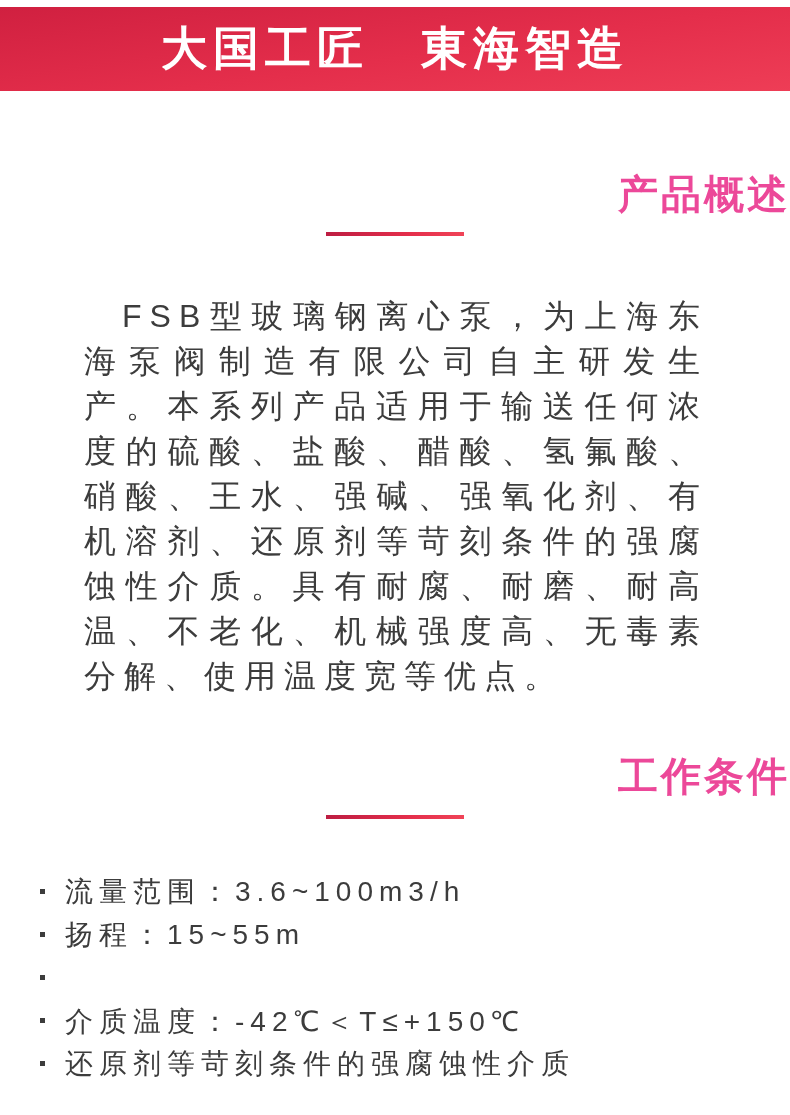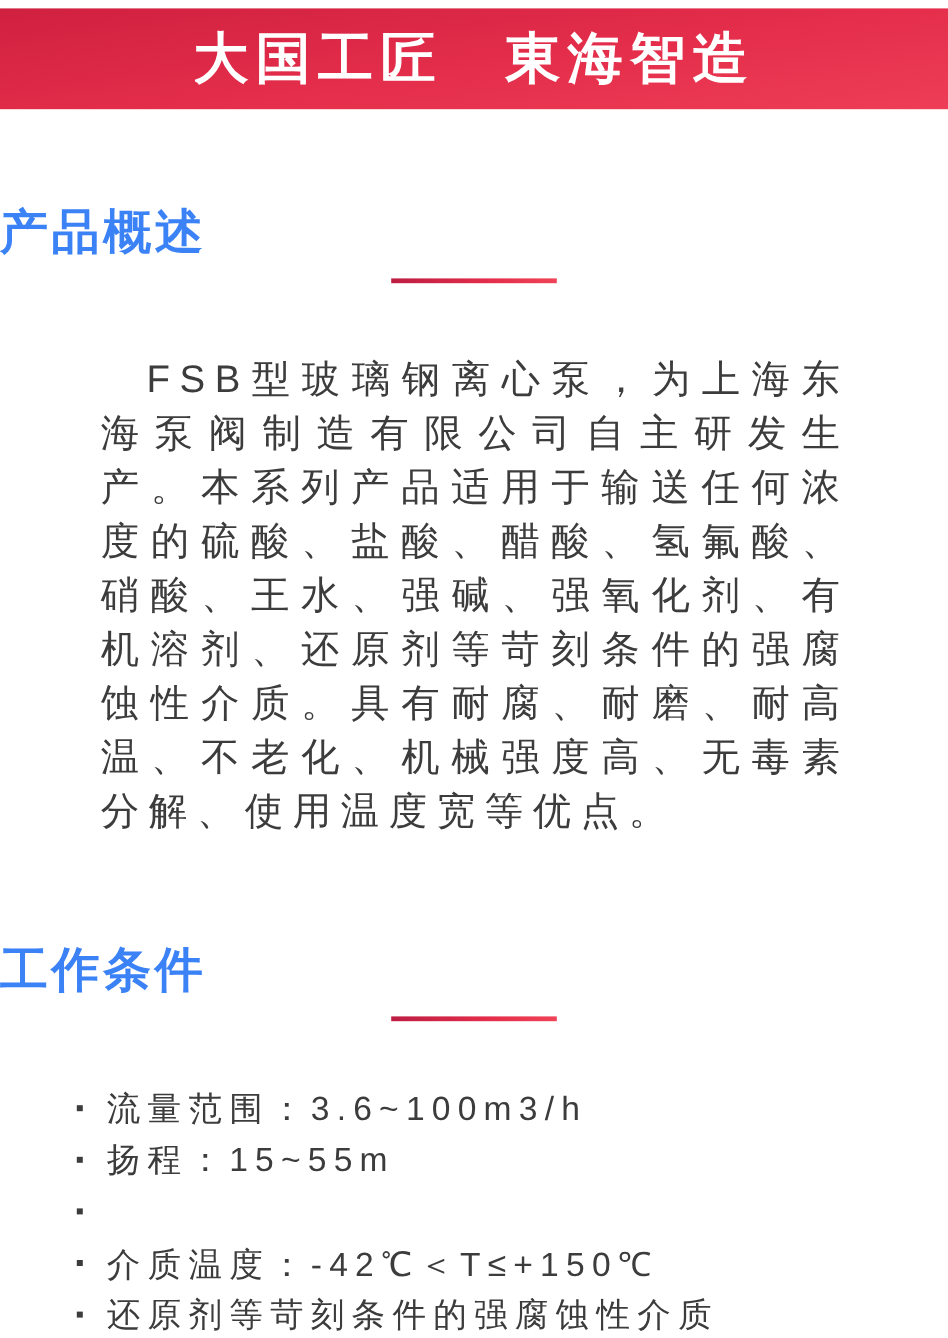"产品概述" .sec-title { color: #3b82f6 -> #ec4899; text-align: left -> right }
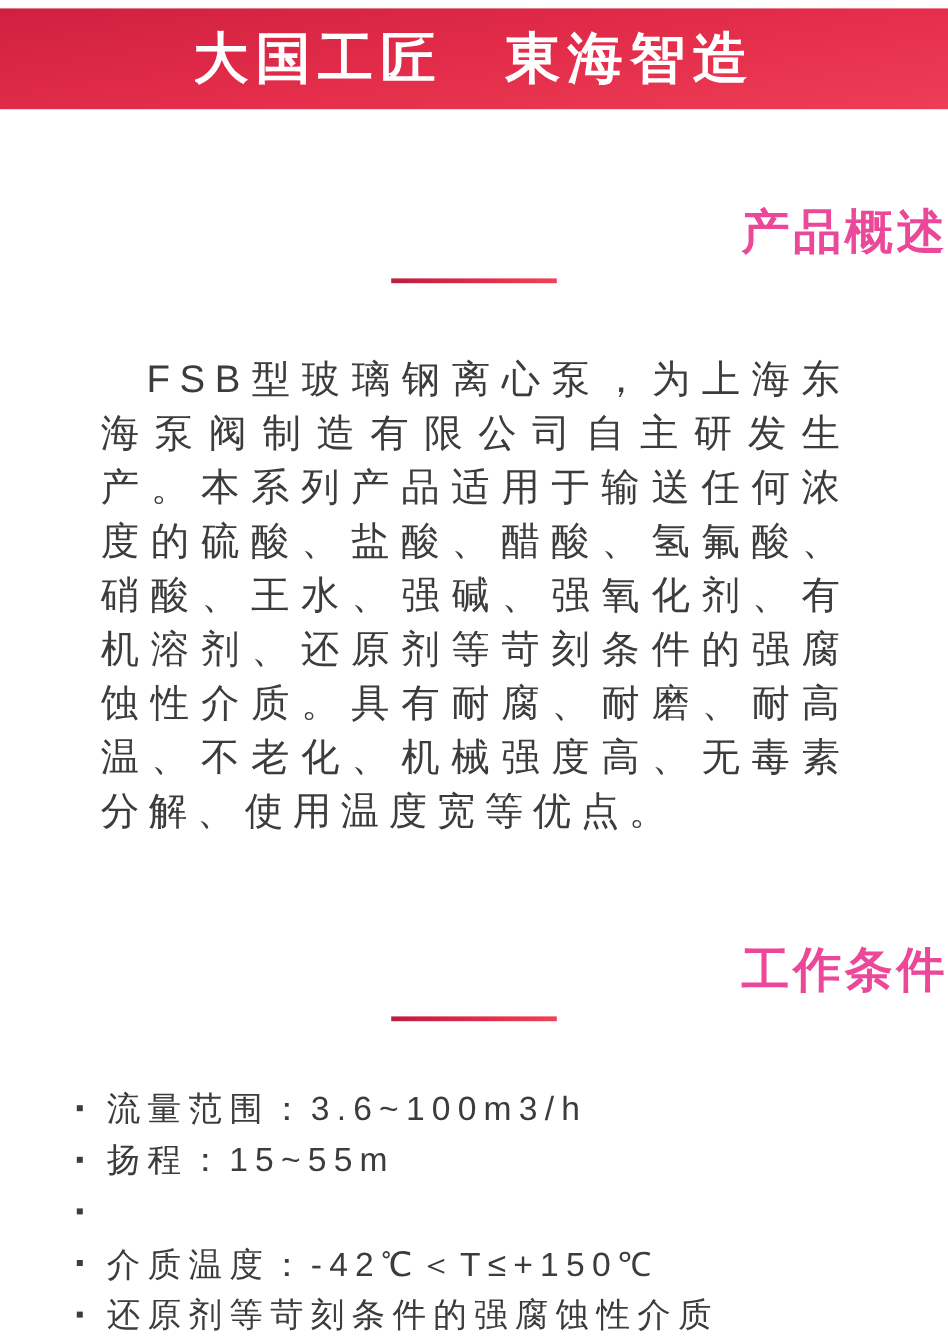"工作条件" .sec-title.second { margin-top: 86px -> 54px }
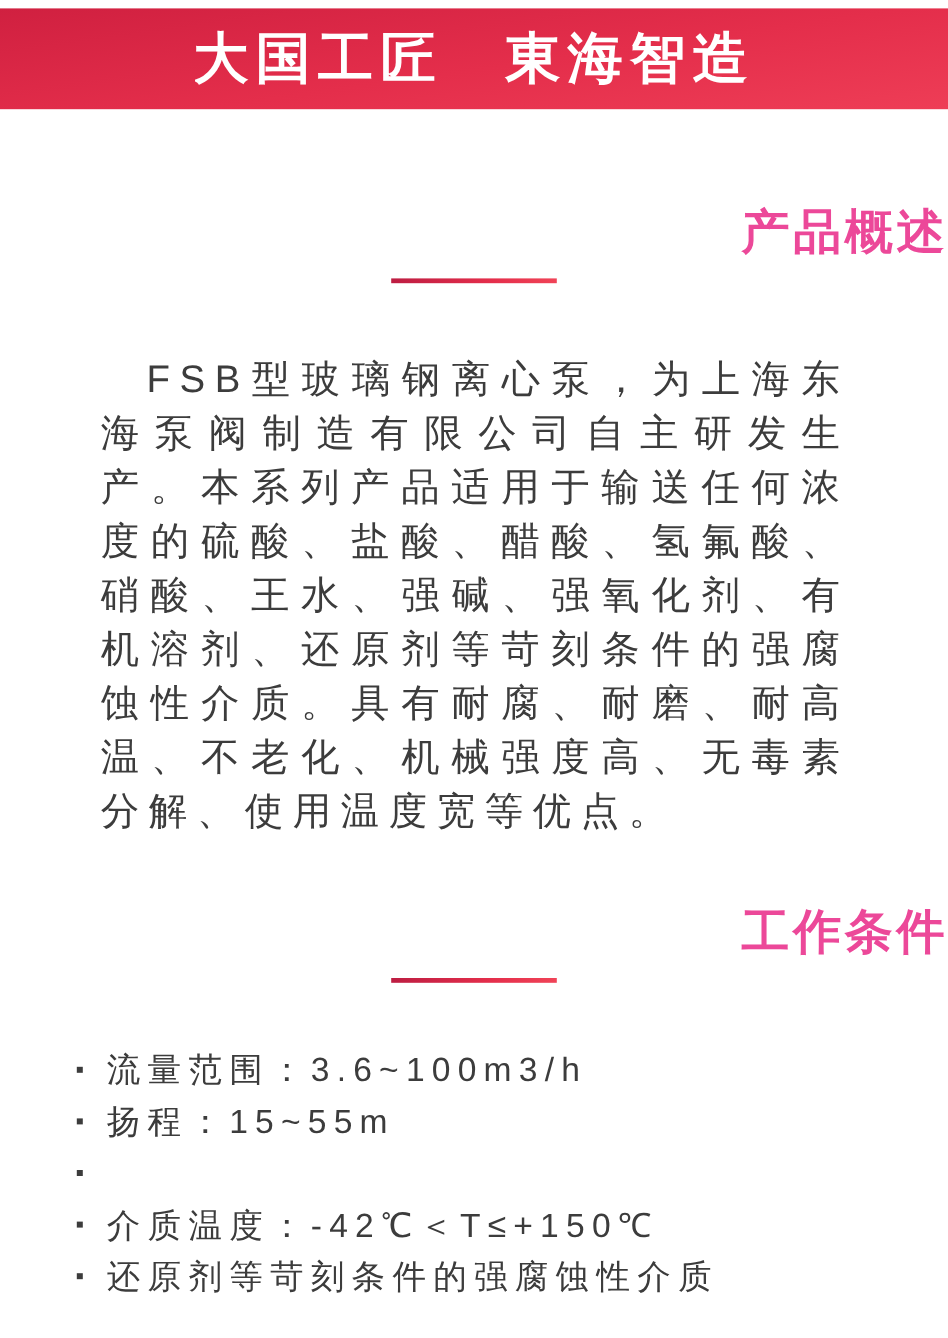"流量范围：3.6~100m3/h" .cond-list { padding: 0 30px 0 64px -> 0 30px 0 40px }
